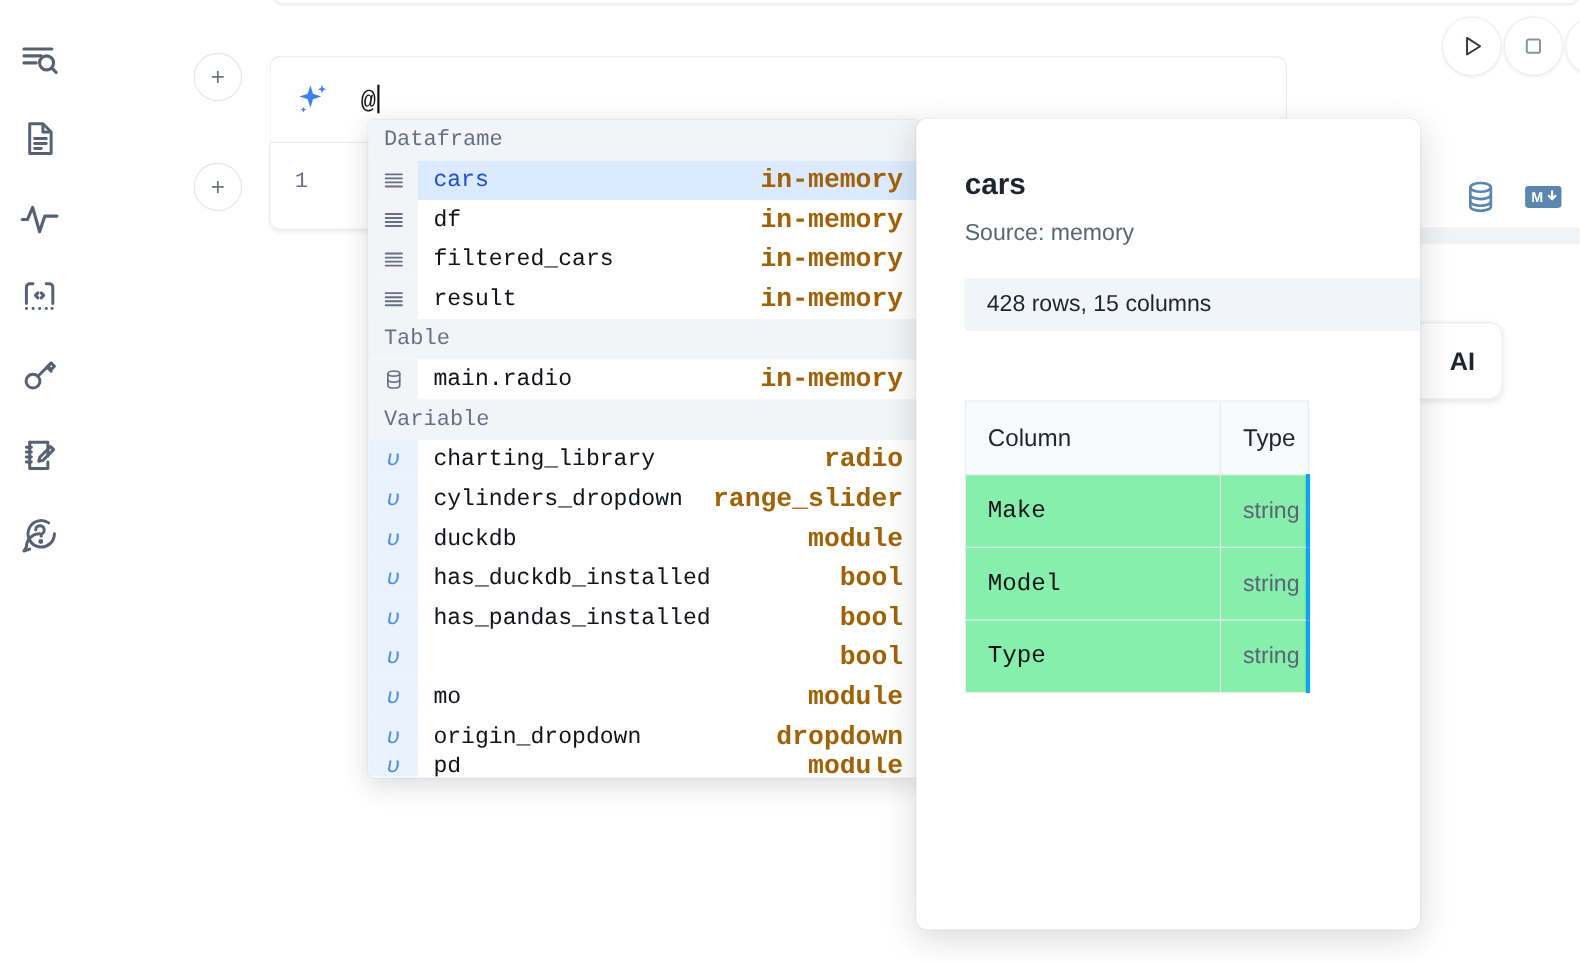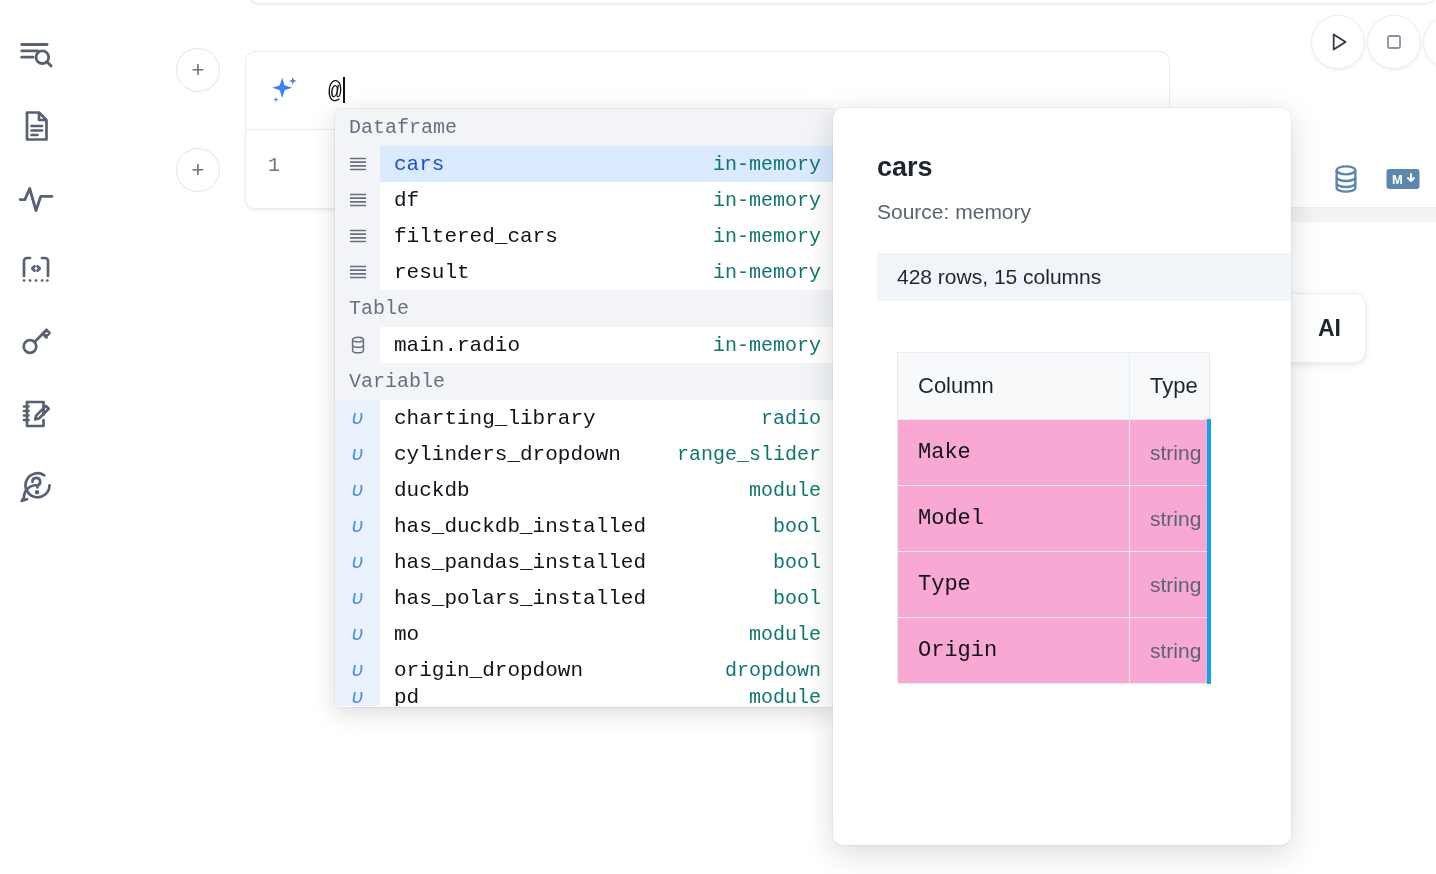"in-memory" .ac-type { color: #0f766e -> #a16207; font-size: 20px -> 24px; font-weight: none -> bold }
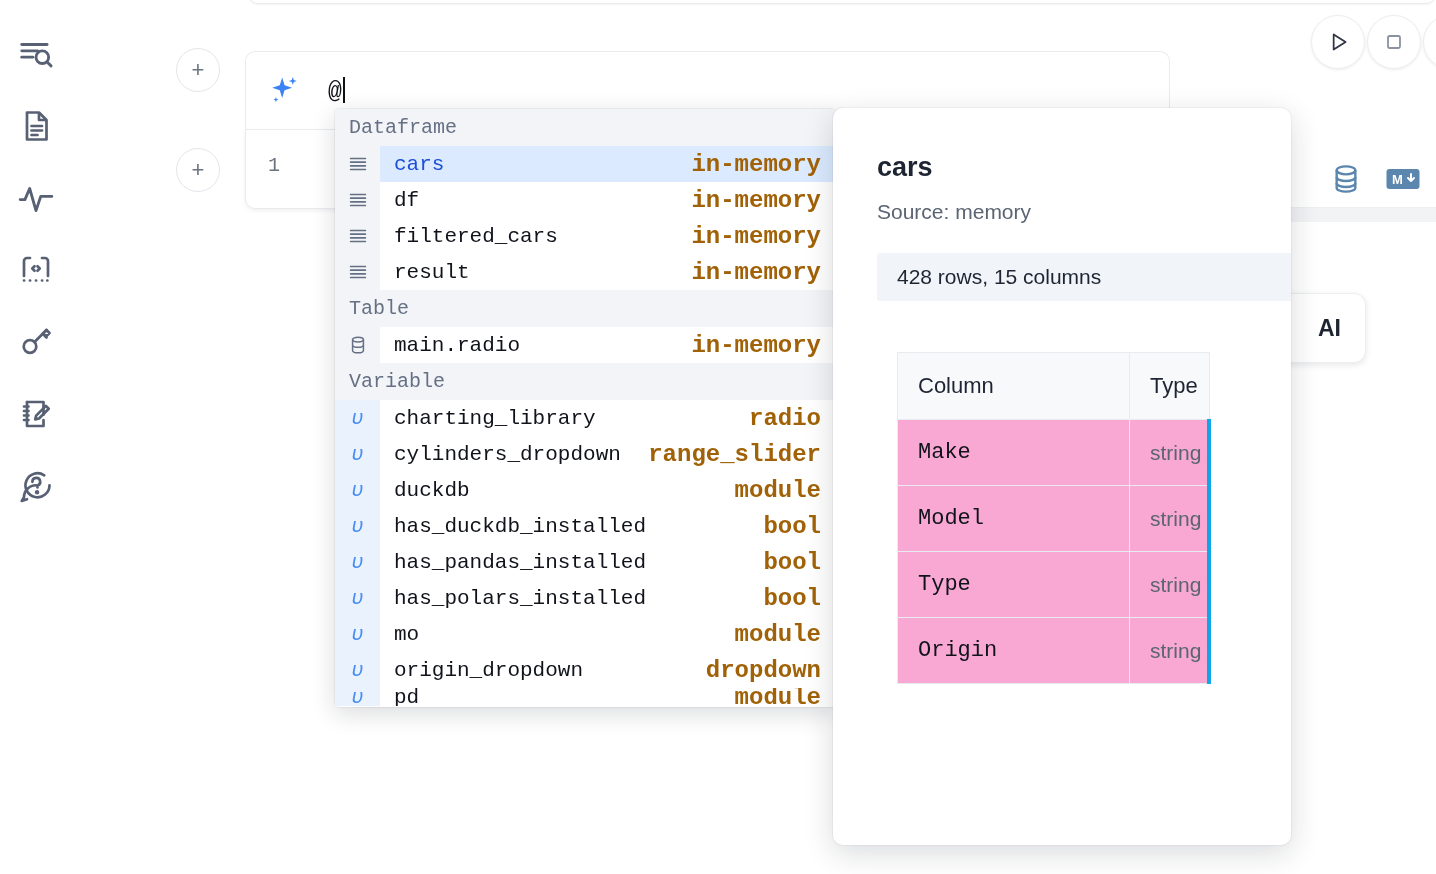"Column" .pv-table { margin-left: 20px -> none; top: 244px -> 256px }
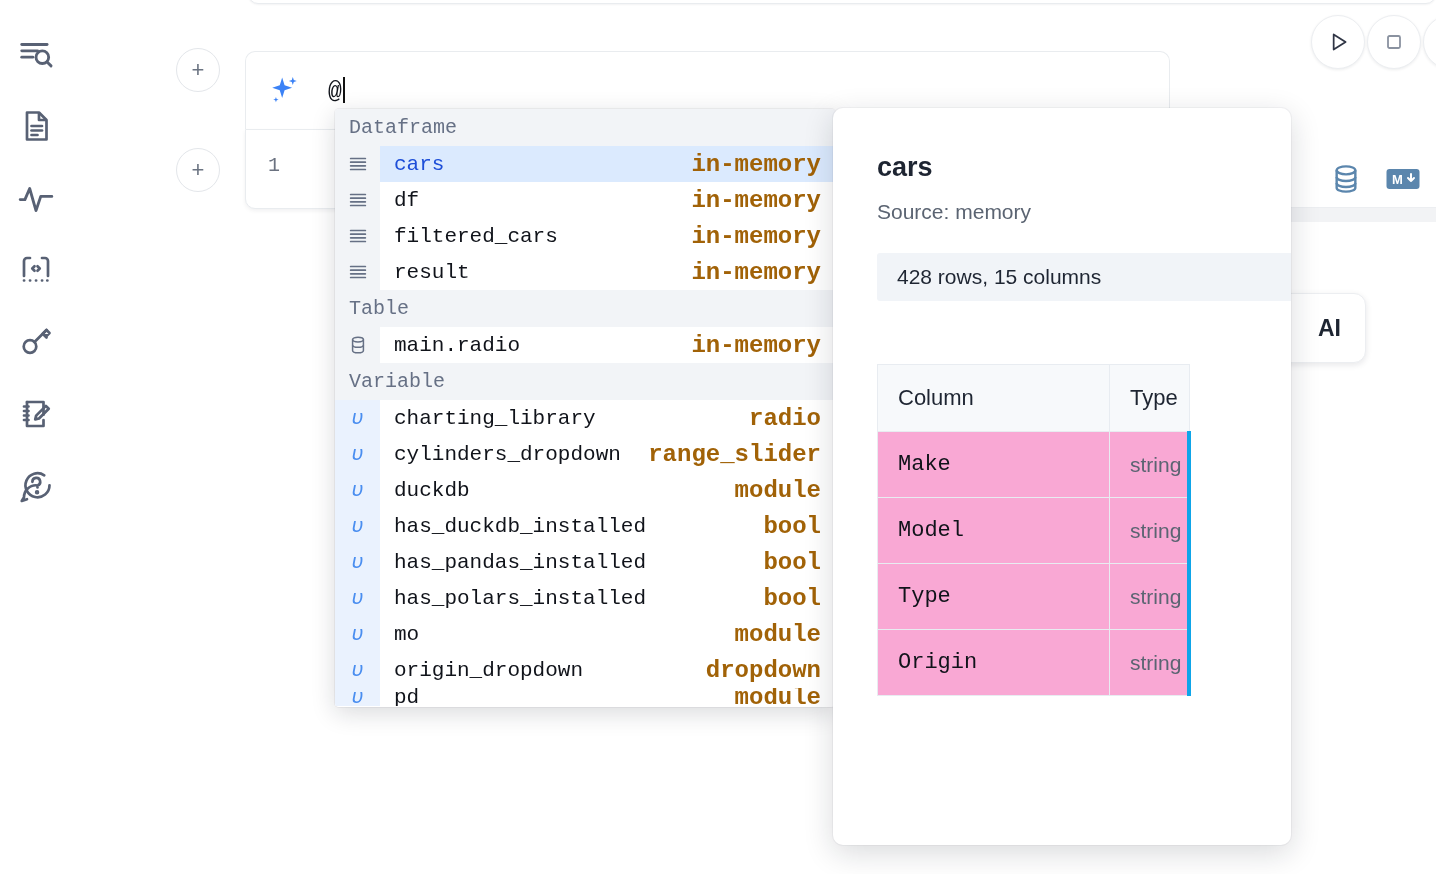"Make" .pv-table td { background: #f9a8d4 -> #86efac }
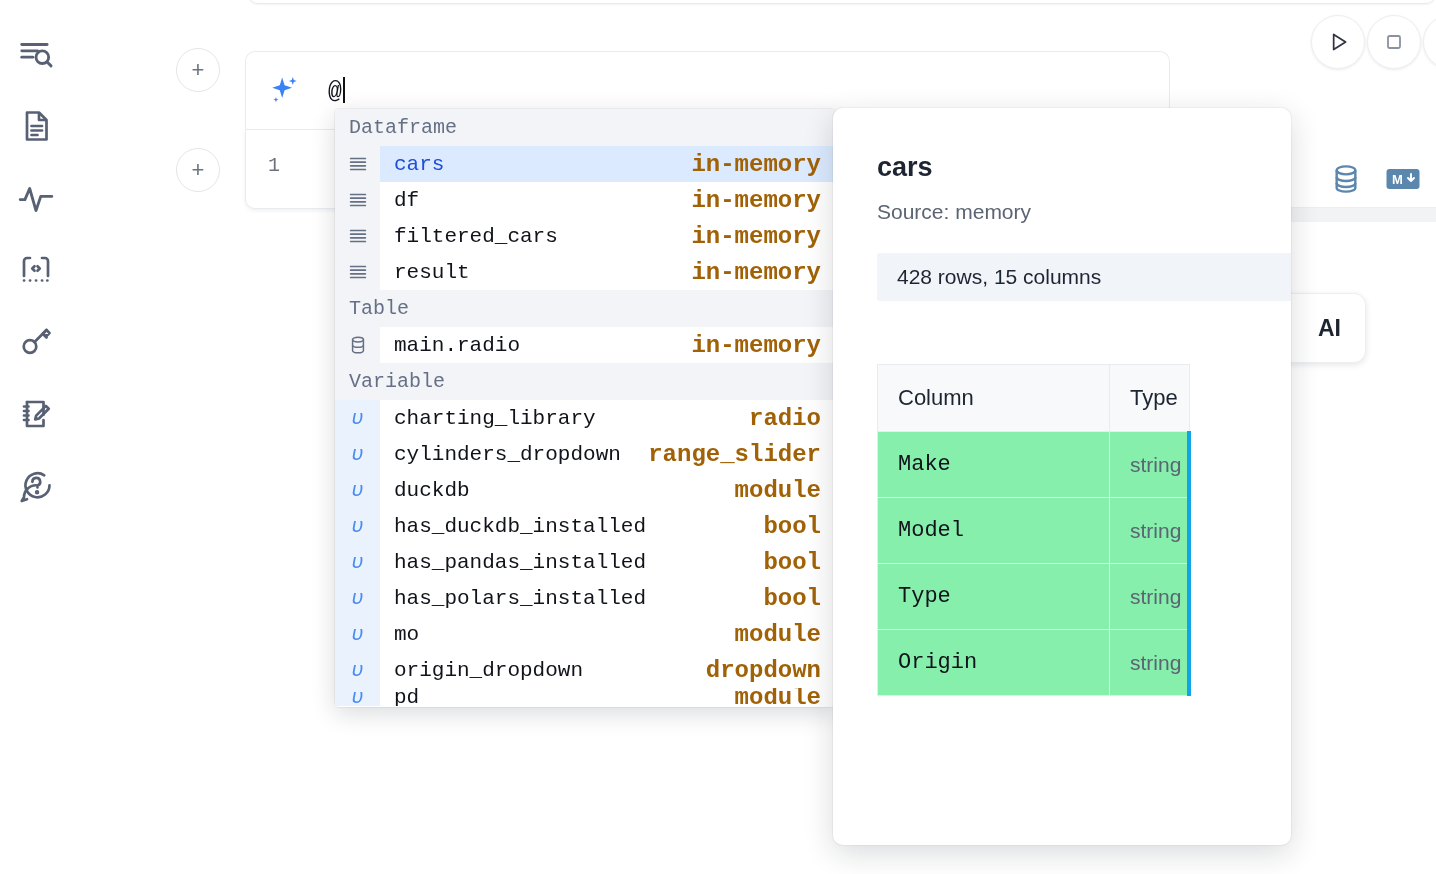"has_polars_installed" span.ac-label { html: <span>has_polars_installed</span> -> none }
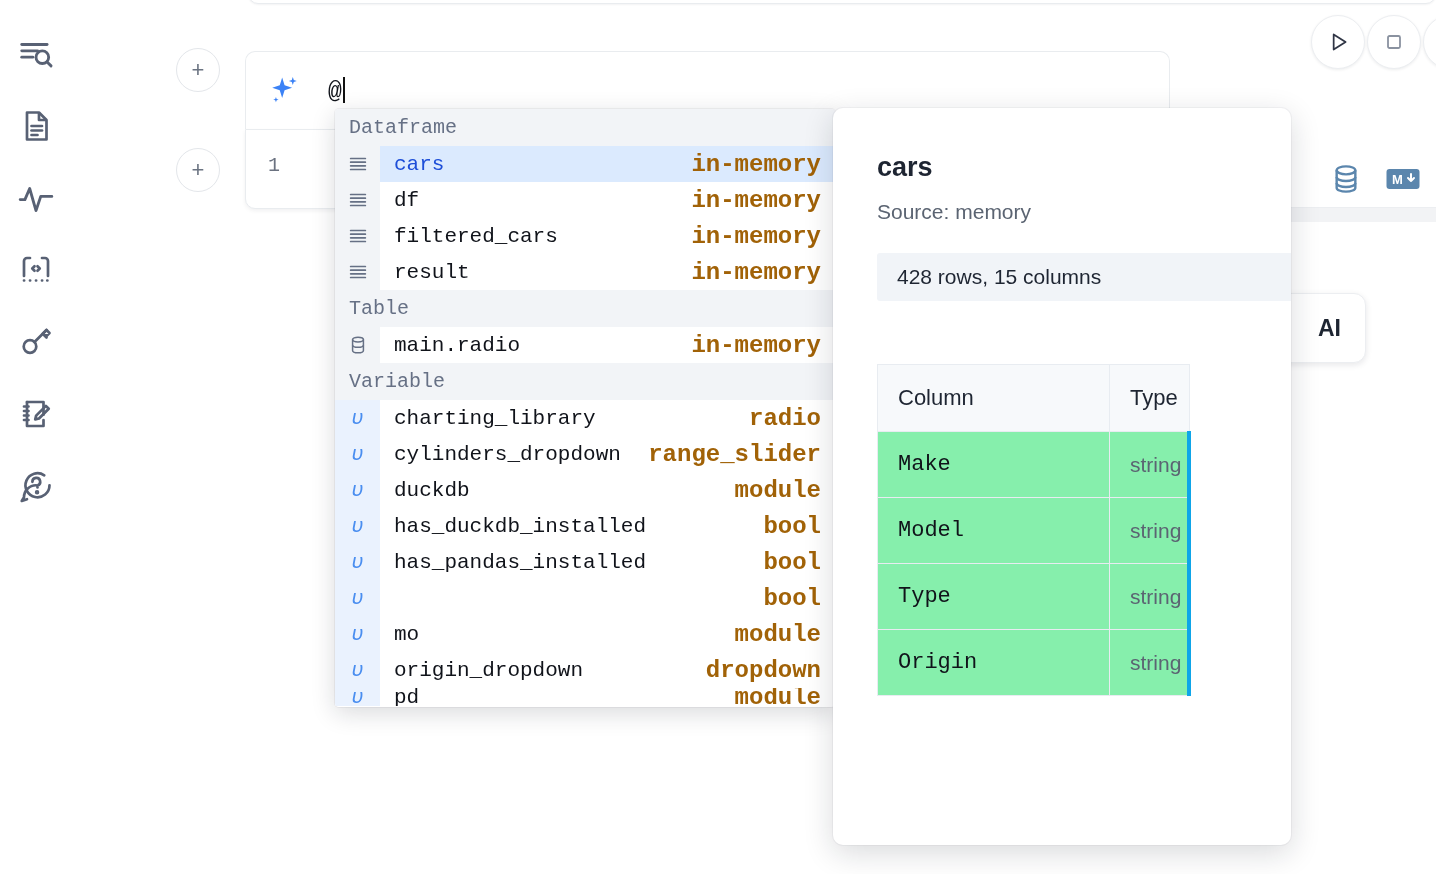"Origin" tr { html: <tr> <td>Origin</td> <td>string</td> </tr> -> none }
